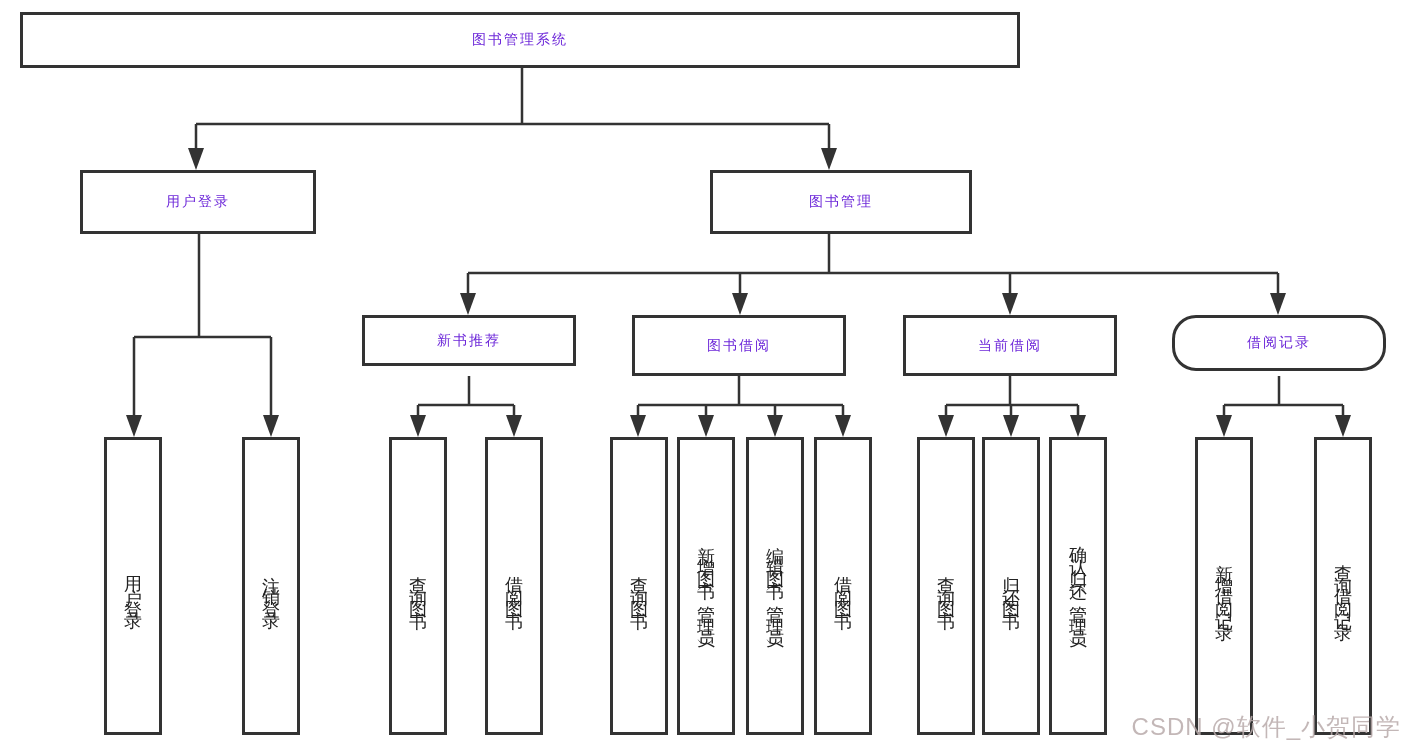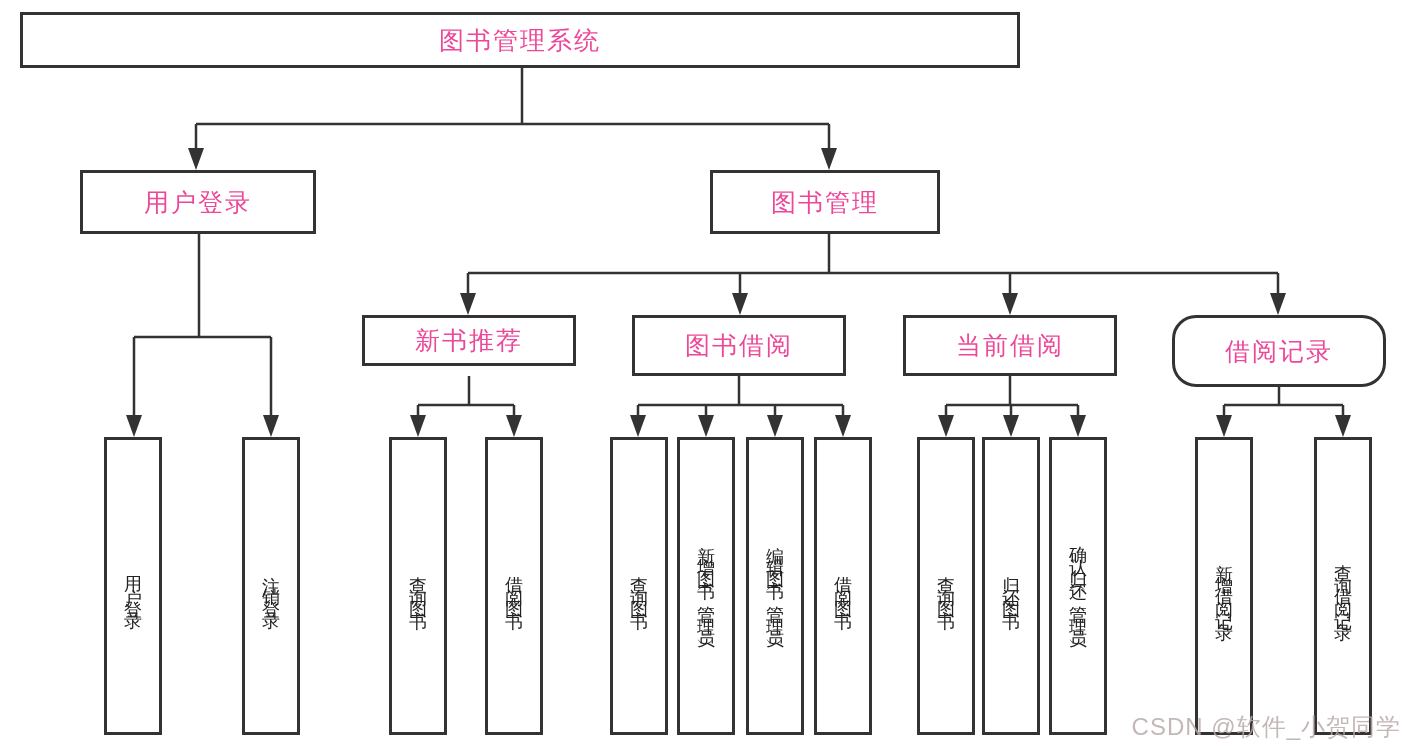"图书管理系统" .box.h span { color: #ec4899 -> #6d28d9; font-size: 25px -> 14px }
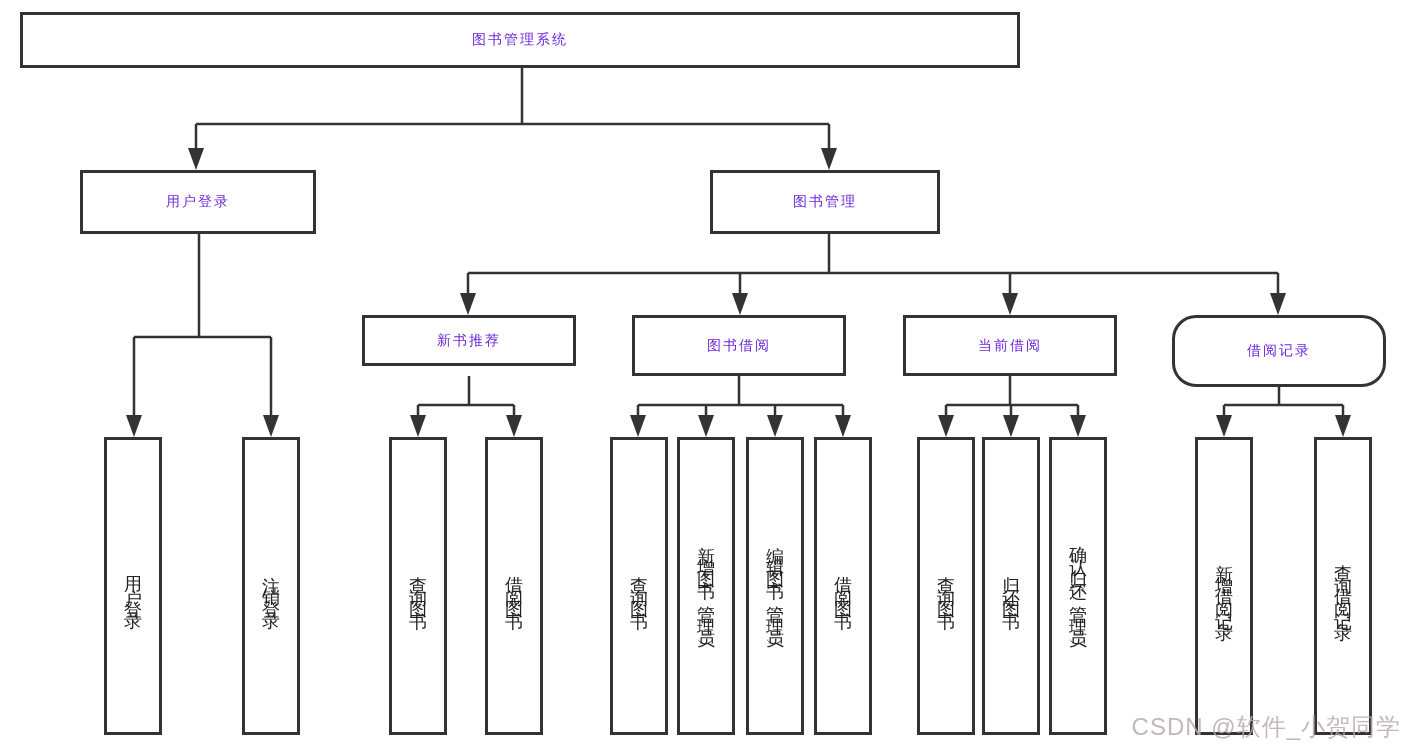"图书管理" div.box { width: 230px -> 262px }
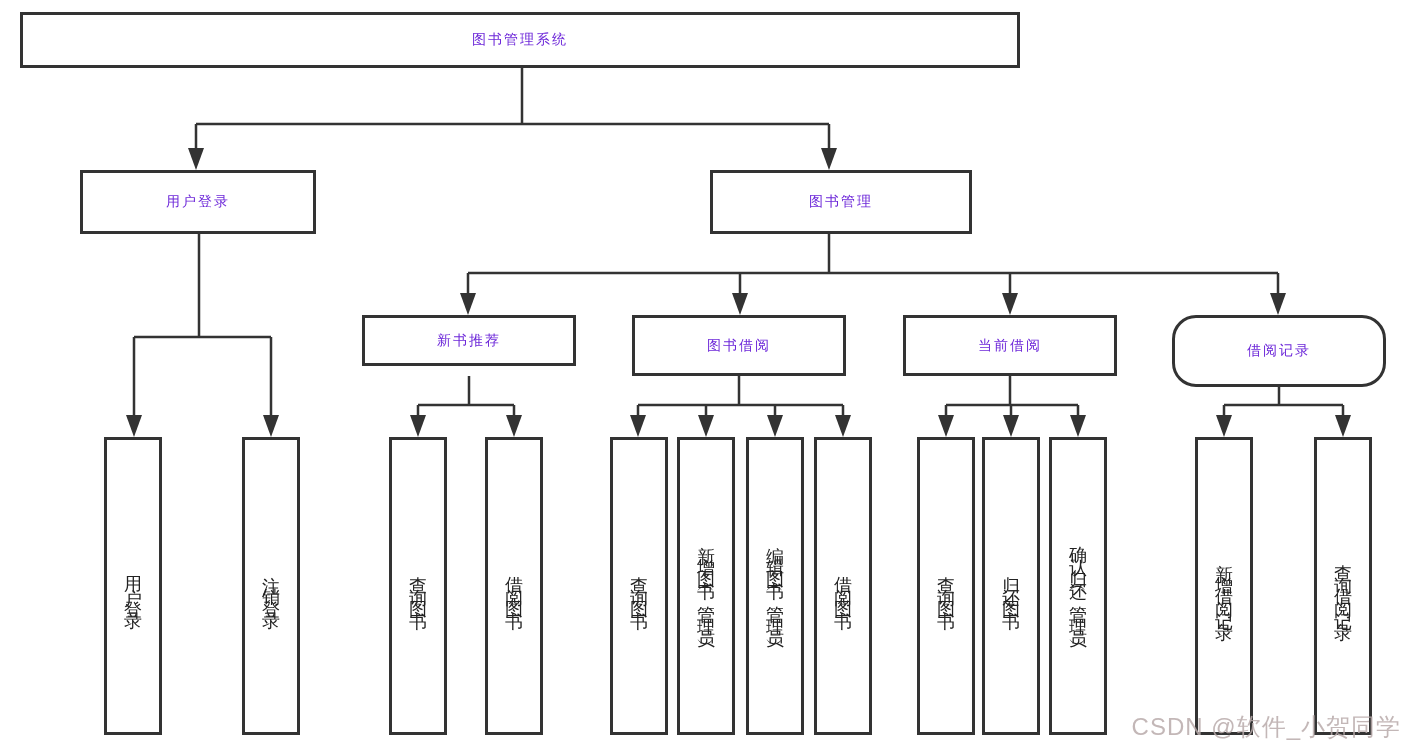"借阅记录" div.box { height: 72px -> 56px }
